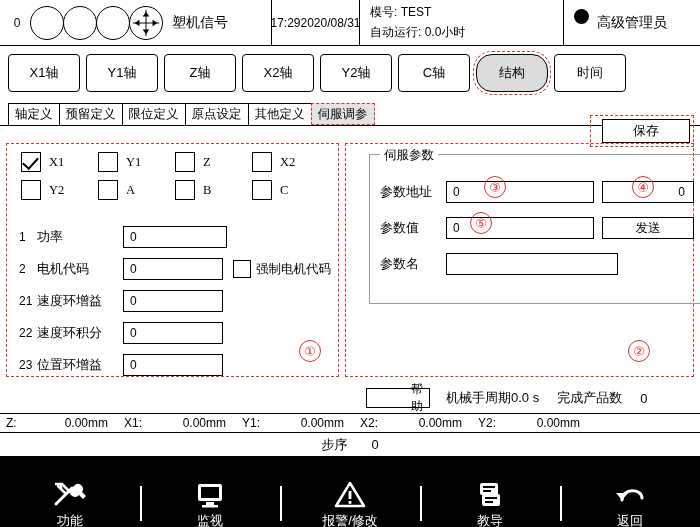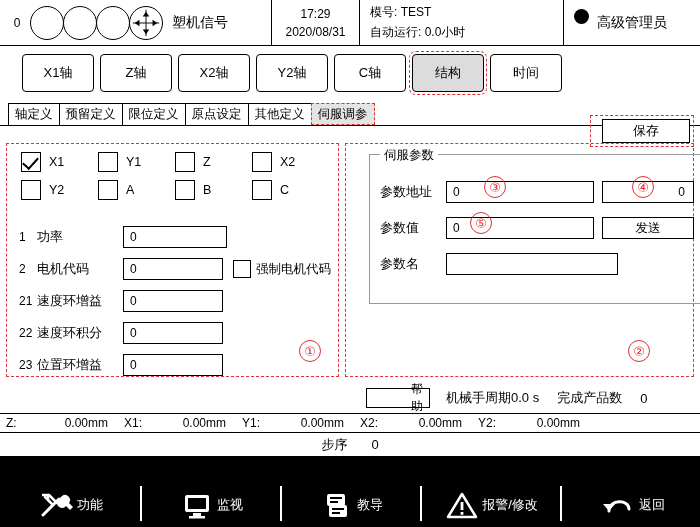"17:29" .hdr-time { flex-direction: column -> row }
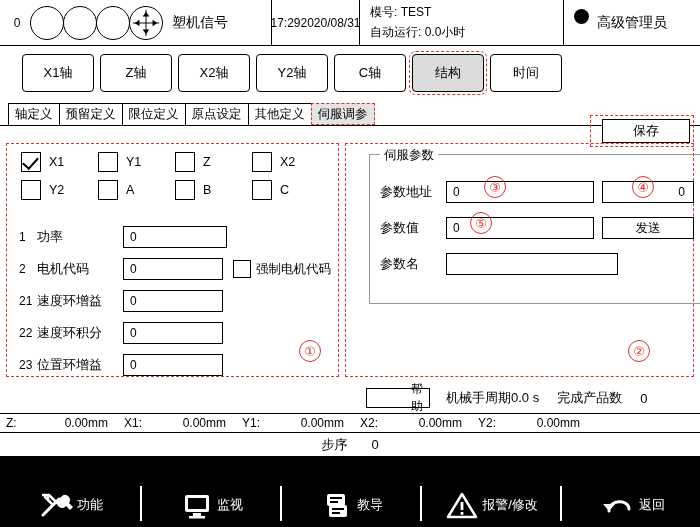"X1轴" .tabrow1 { padding: 0 22px -> 0 8px }
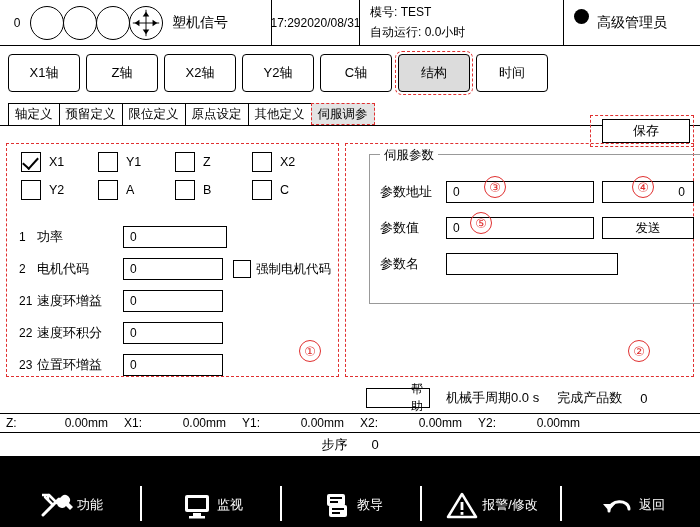"Y1轴" div.tab1 { html: none -> <div>Y1轴</div> }
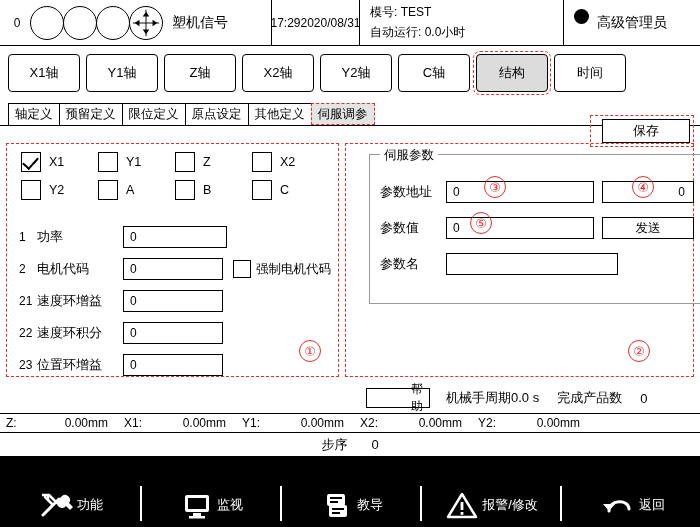"结构" .tab1.active { border-radius: none -> 16px }
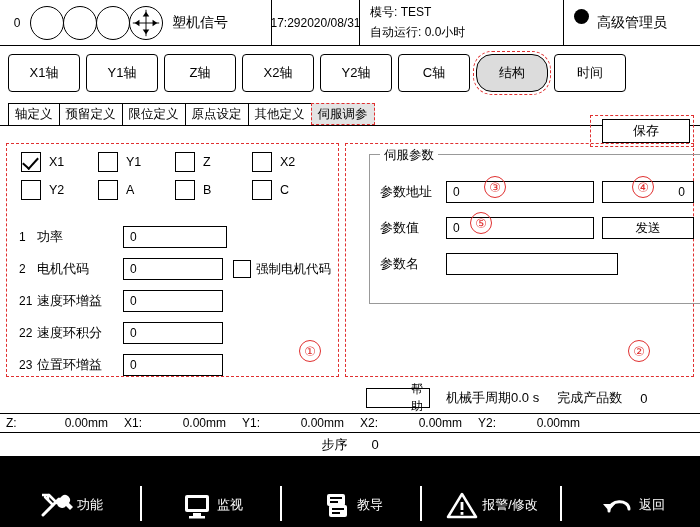"X1" .chk-cell { font-family: none -> Liberation Serif, serif }
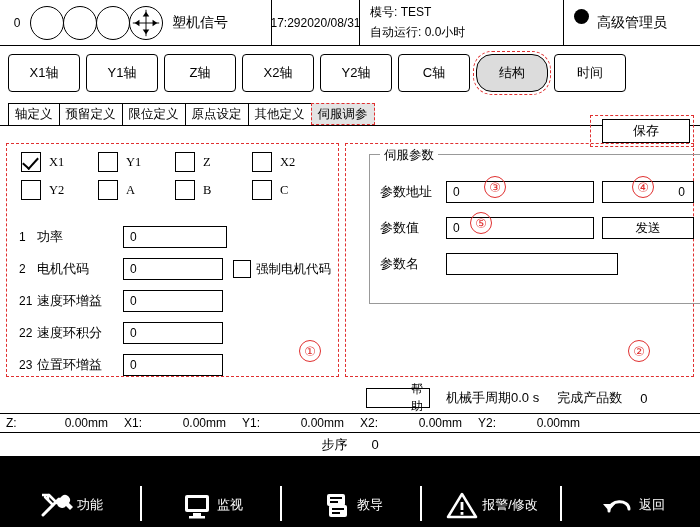"功能" .tb-item { flex-direction: row -> column }
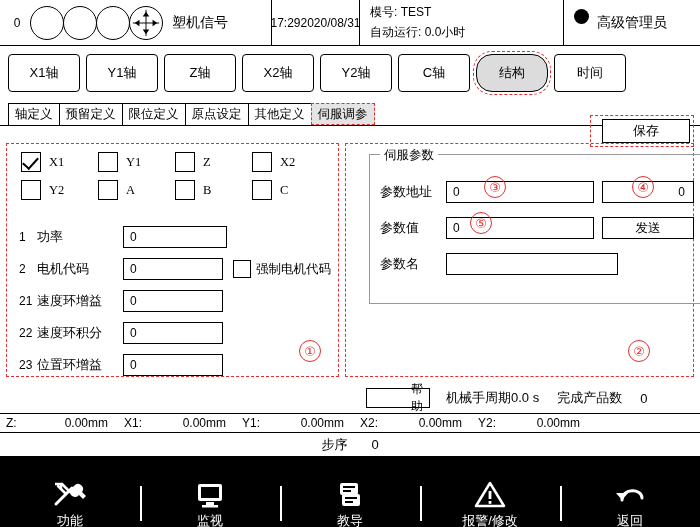"教导" div.tb-item { order: before "报警/修改" -> after "报警/修改" }
